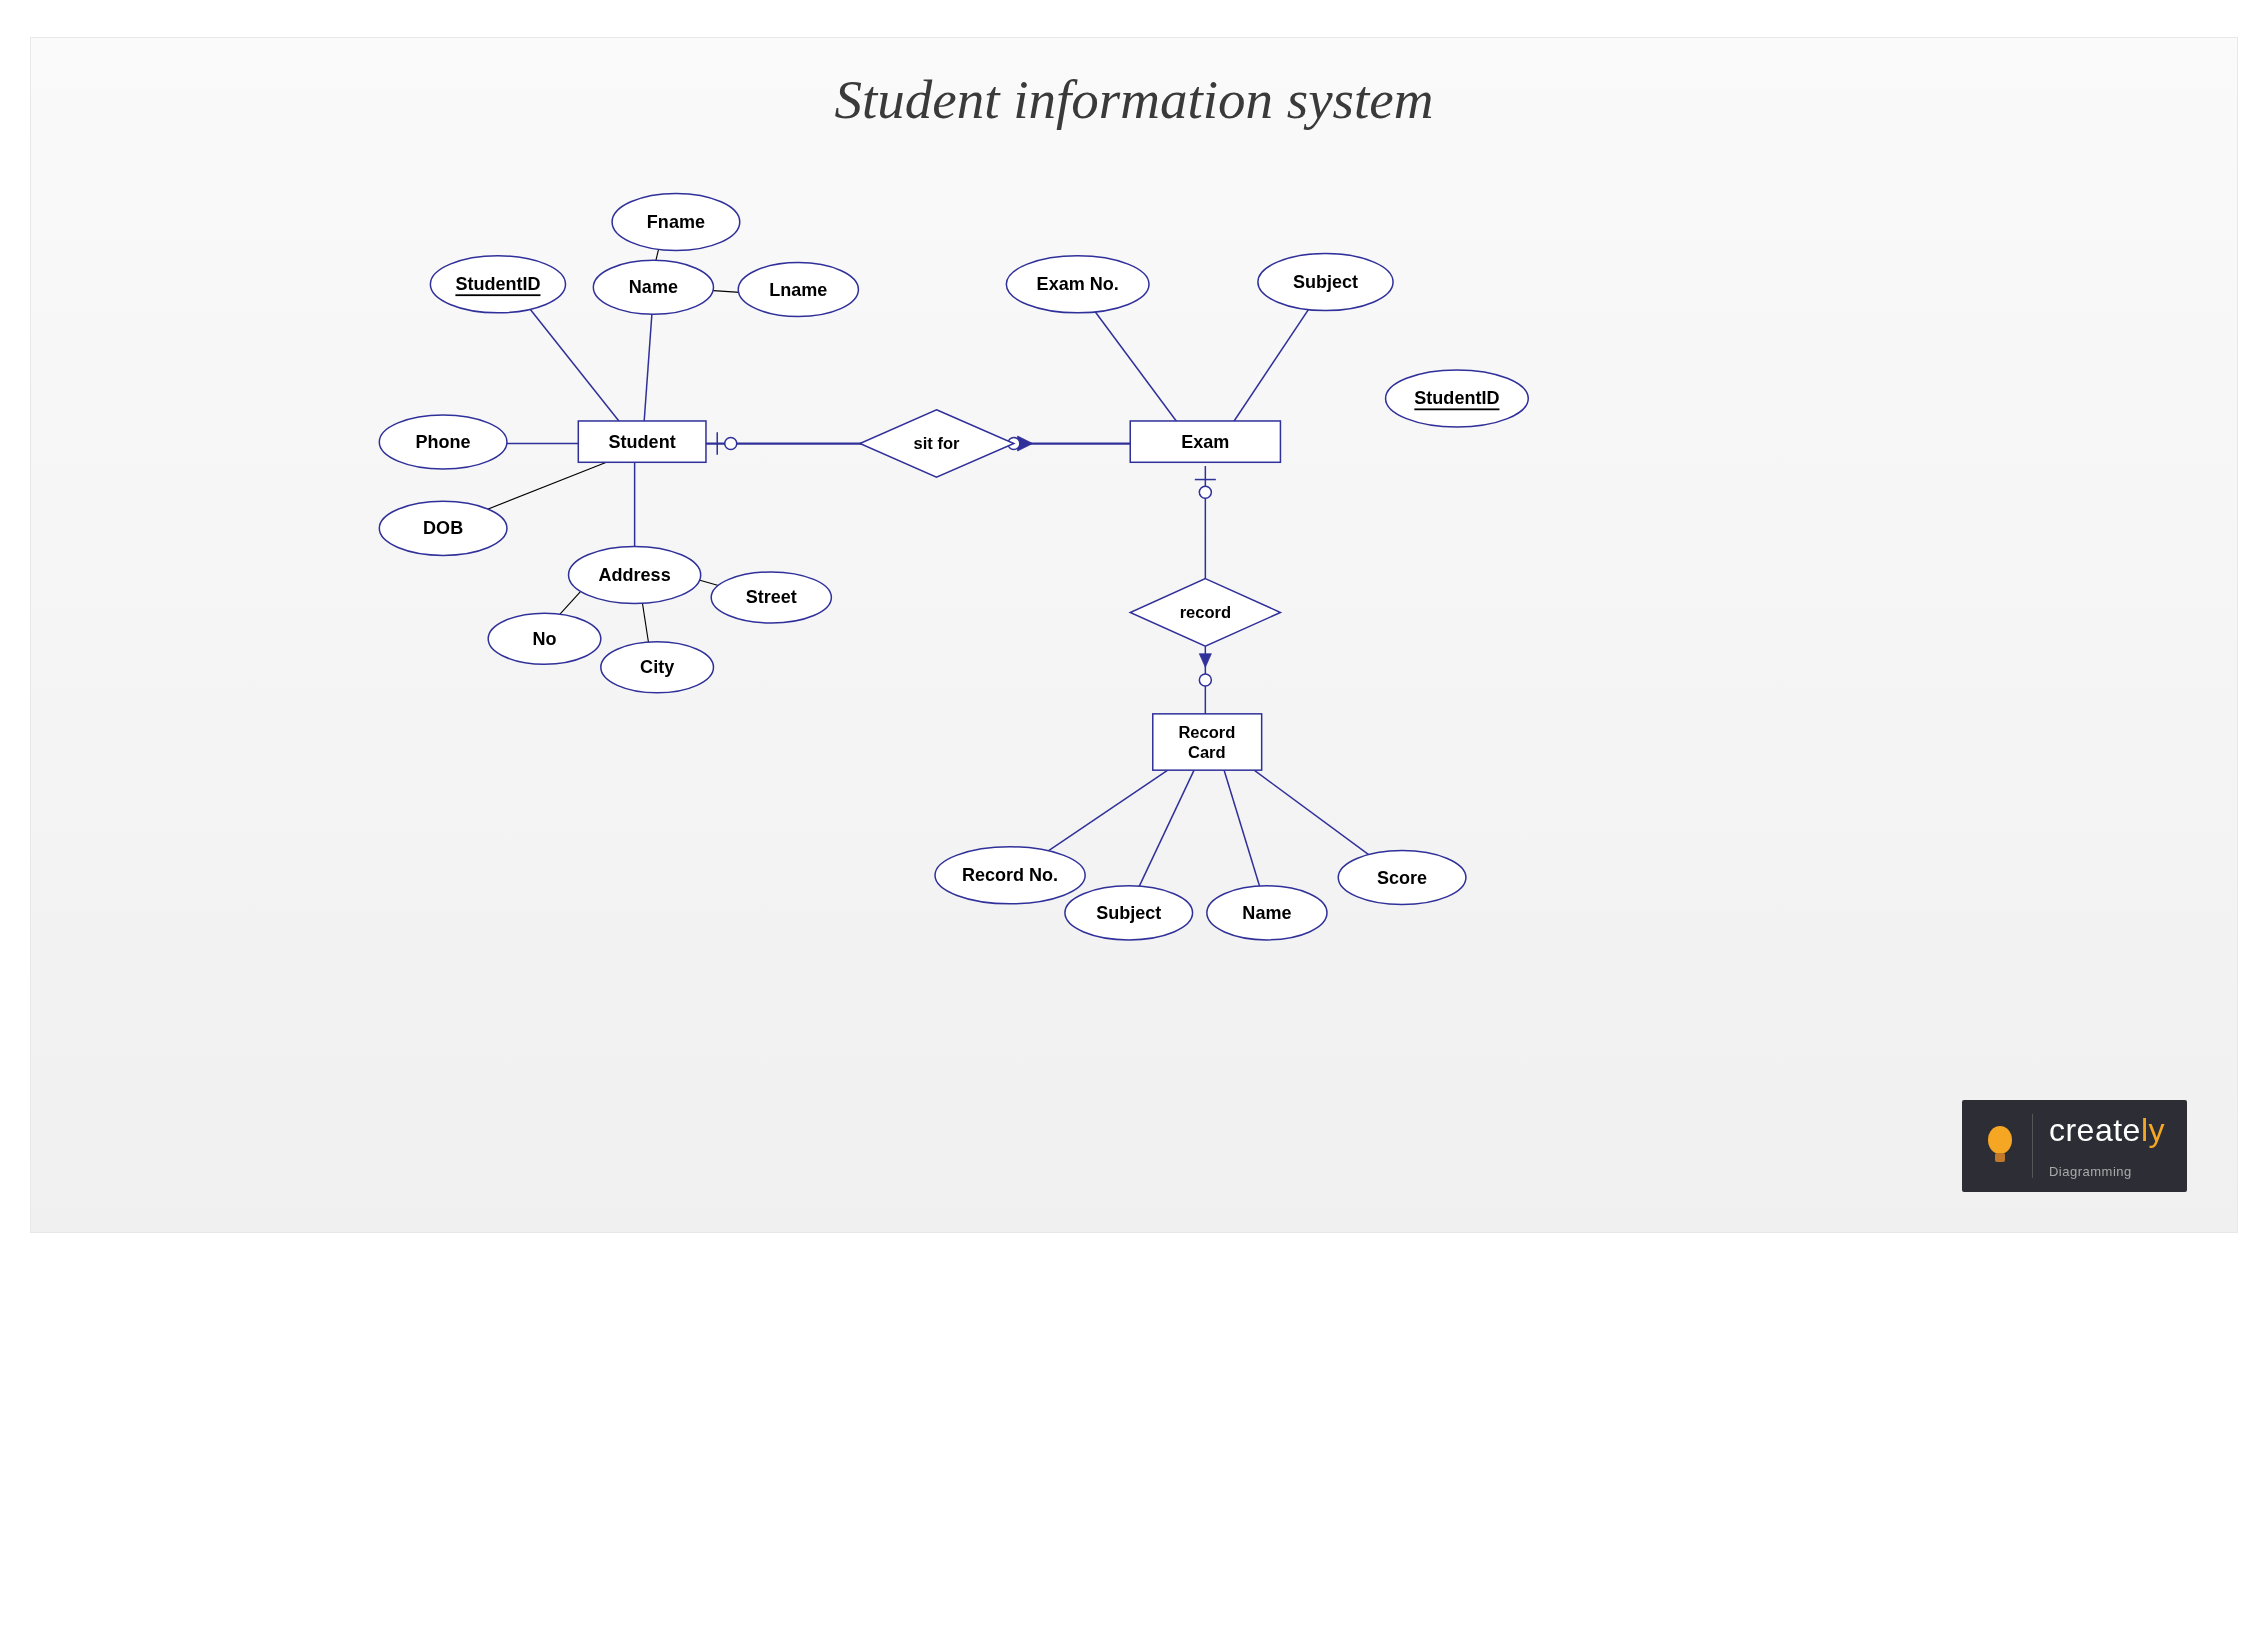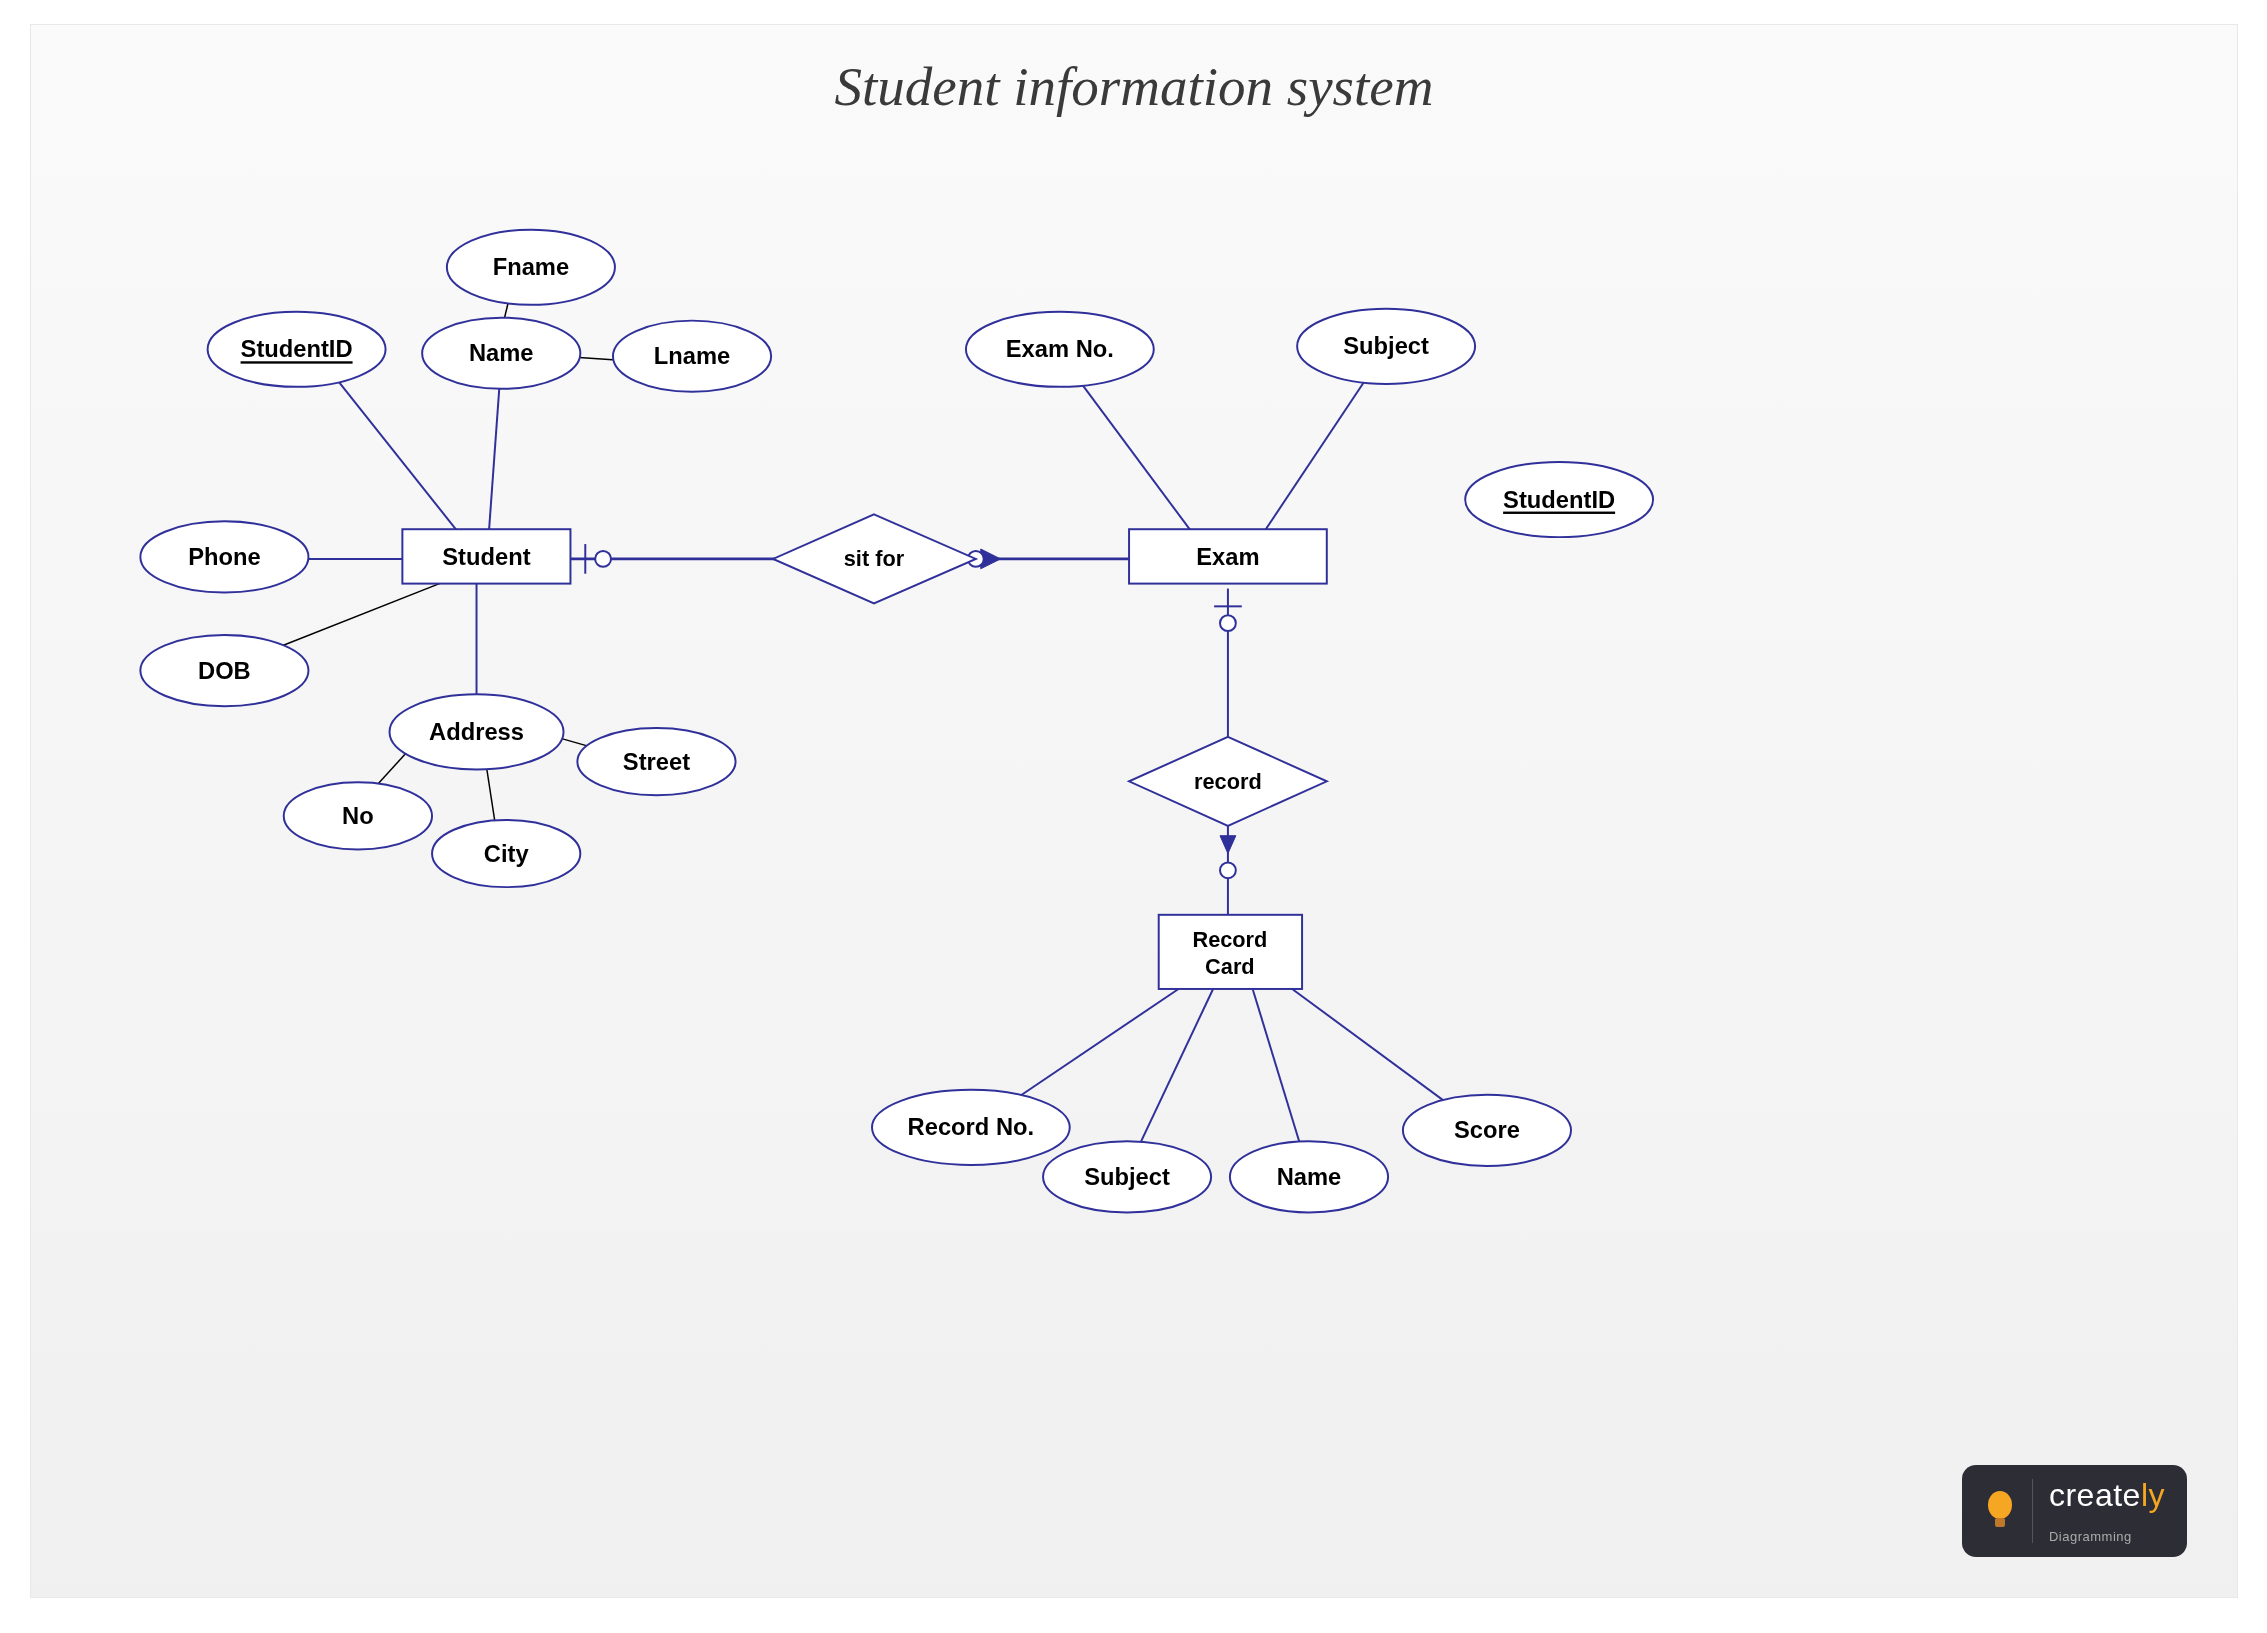"Student information system" .canvas { height: 1574px -> 1196px; top: 24px -> 37px }
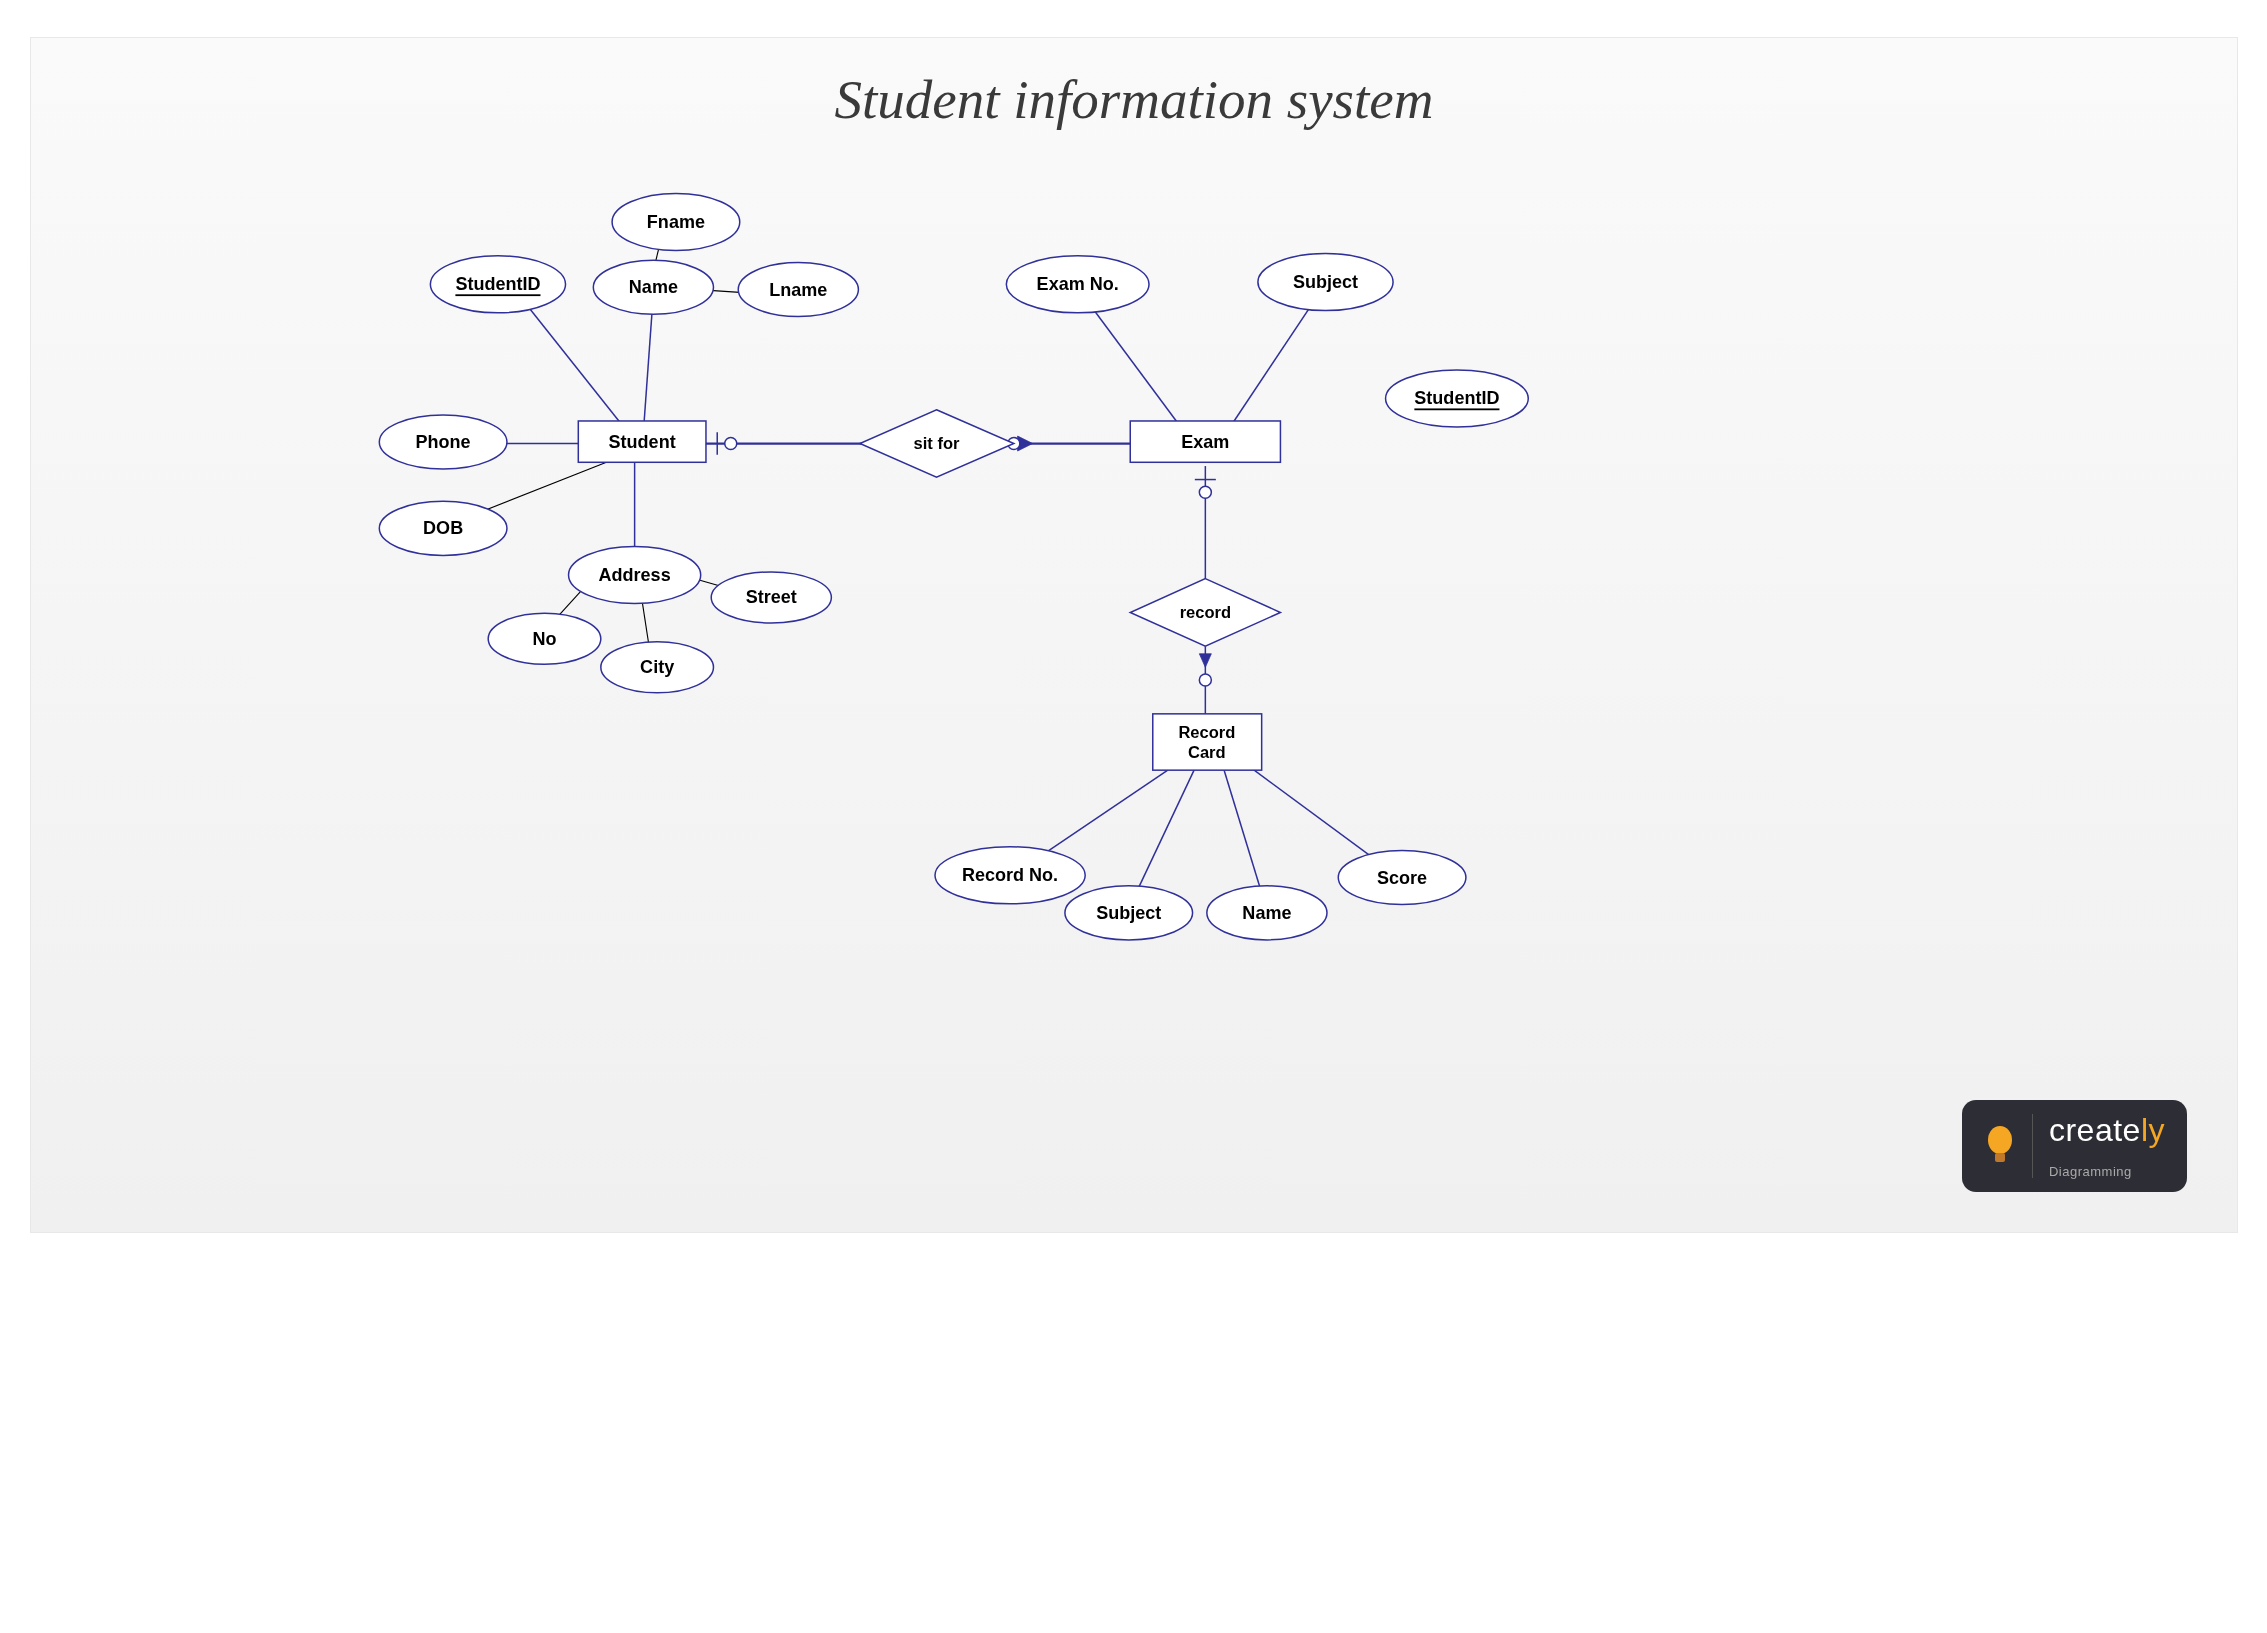"creately" .logo { border-radius: 14px -> 2px }
